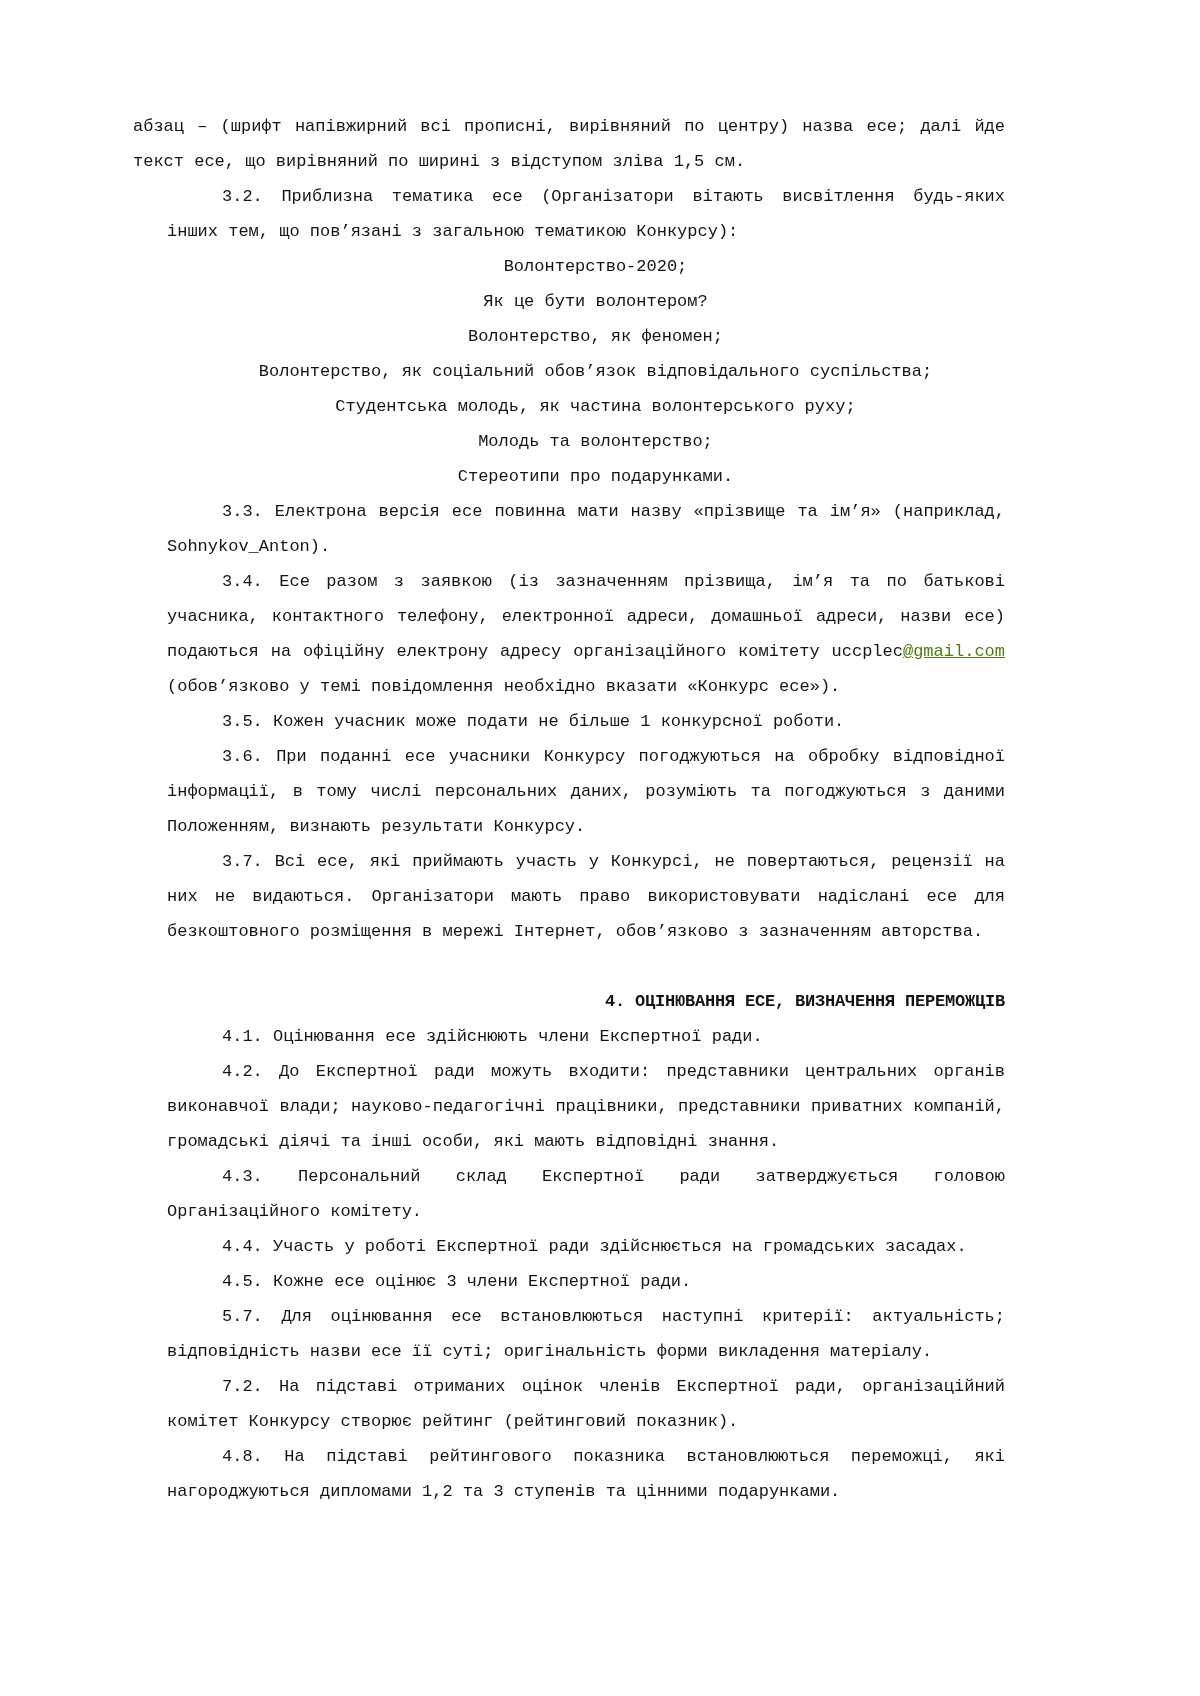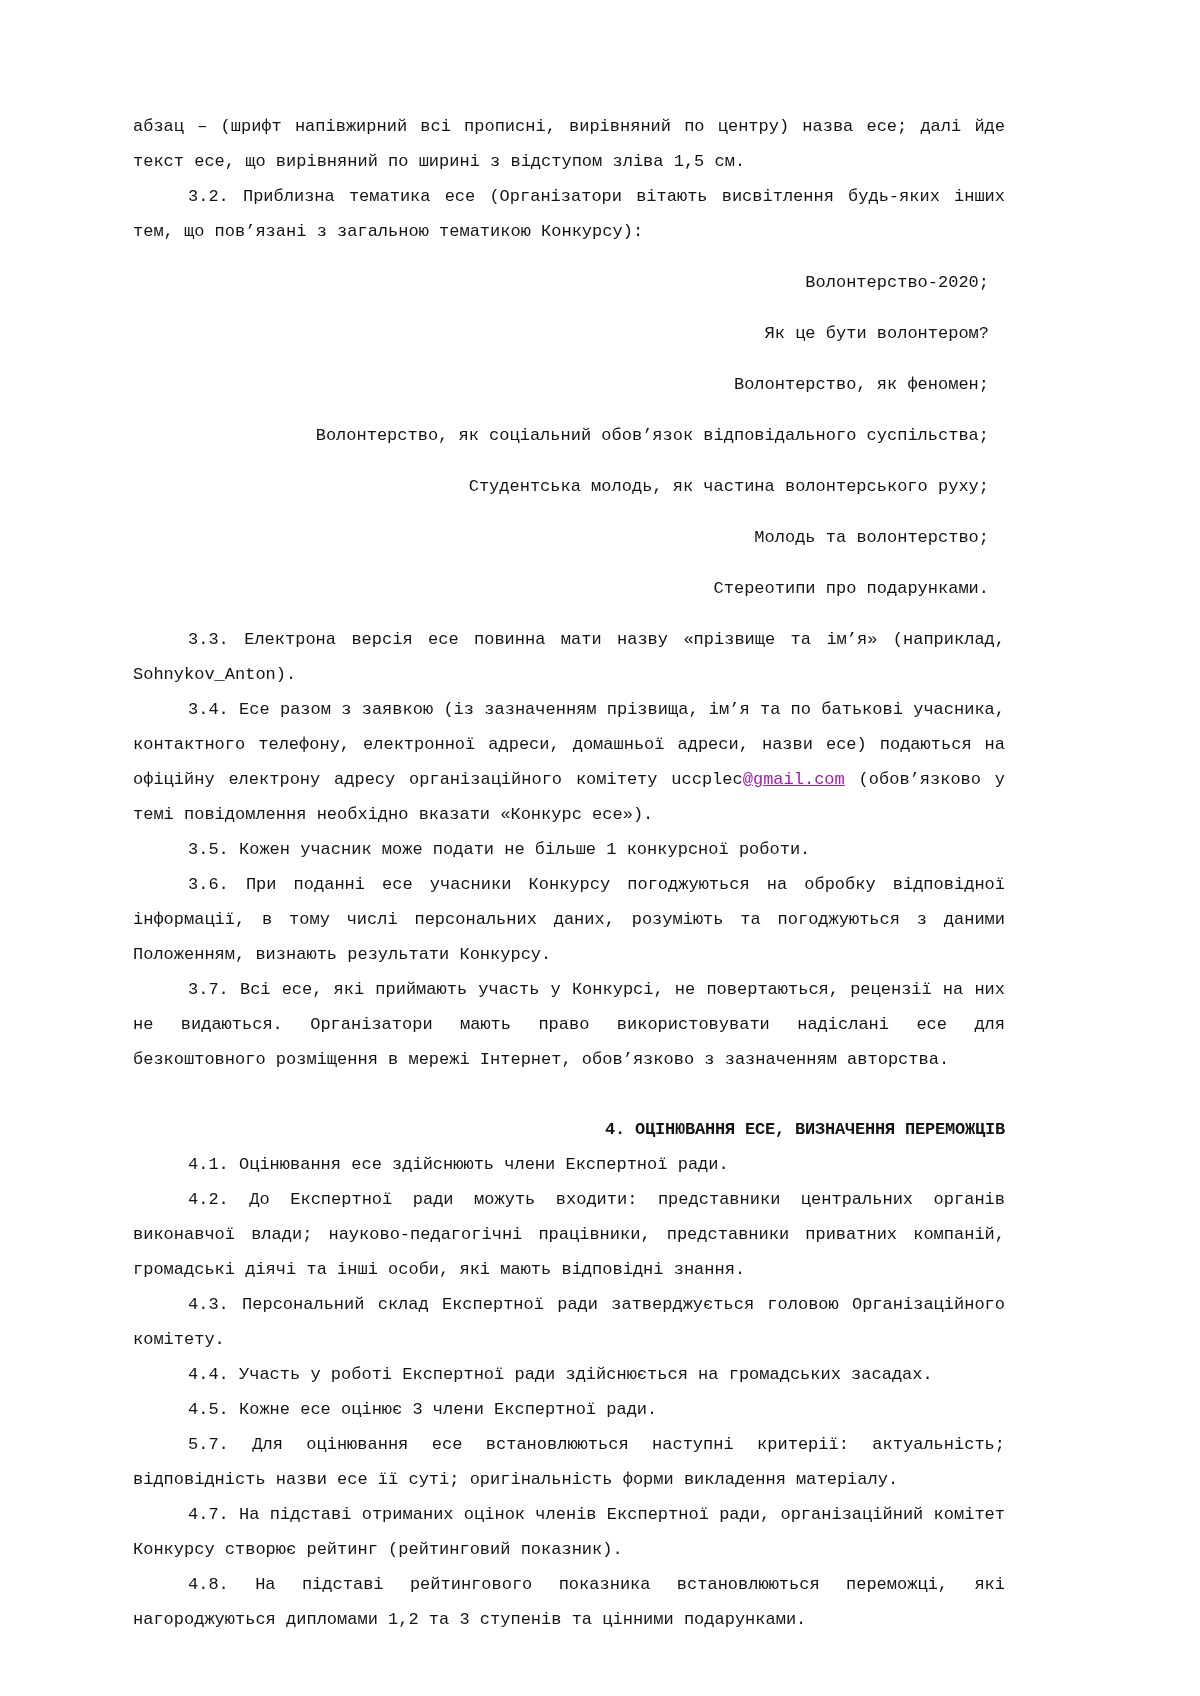"3.2. Приблизна тематика есе" .ind { margin-left: none -> 34px }
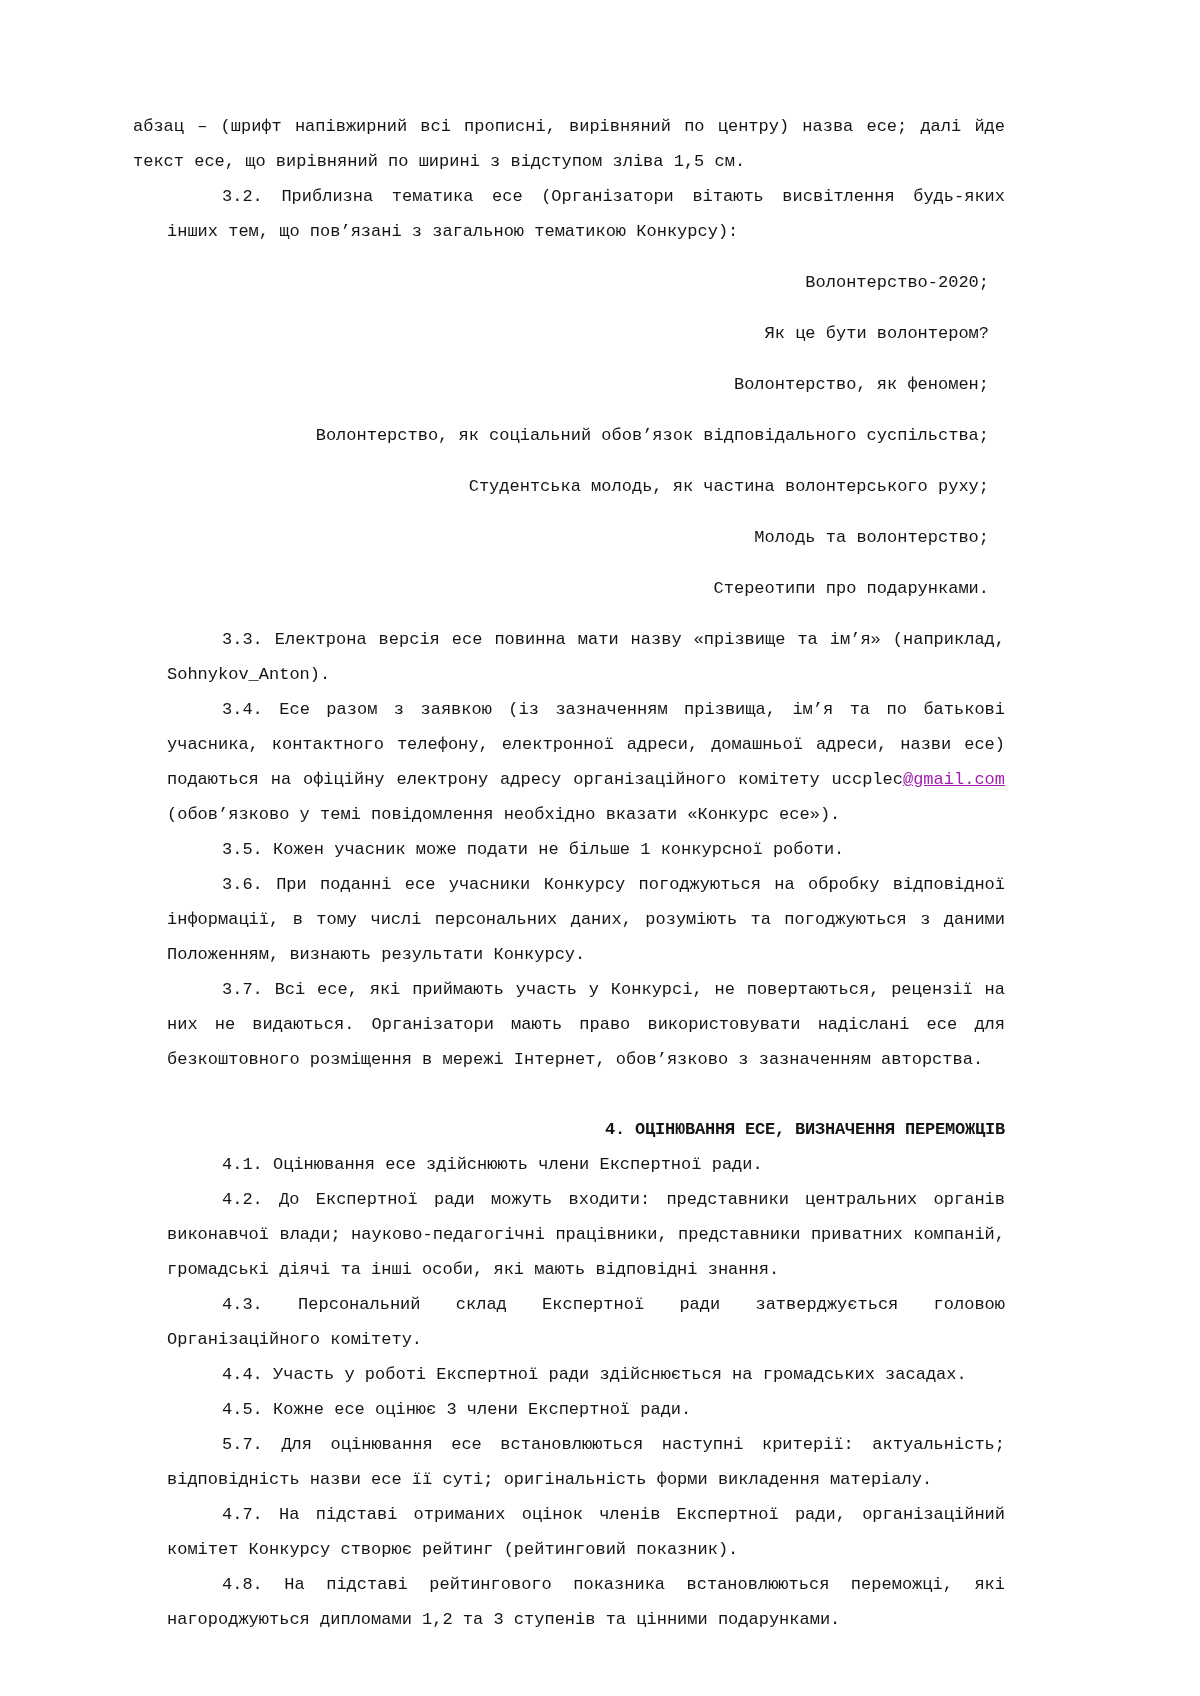"Волонтерство-2020;" .list-item { margin: 16px -> 0; text-align: right -> center }
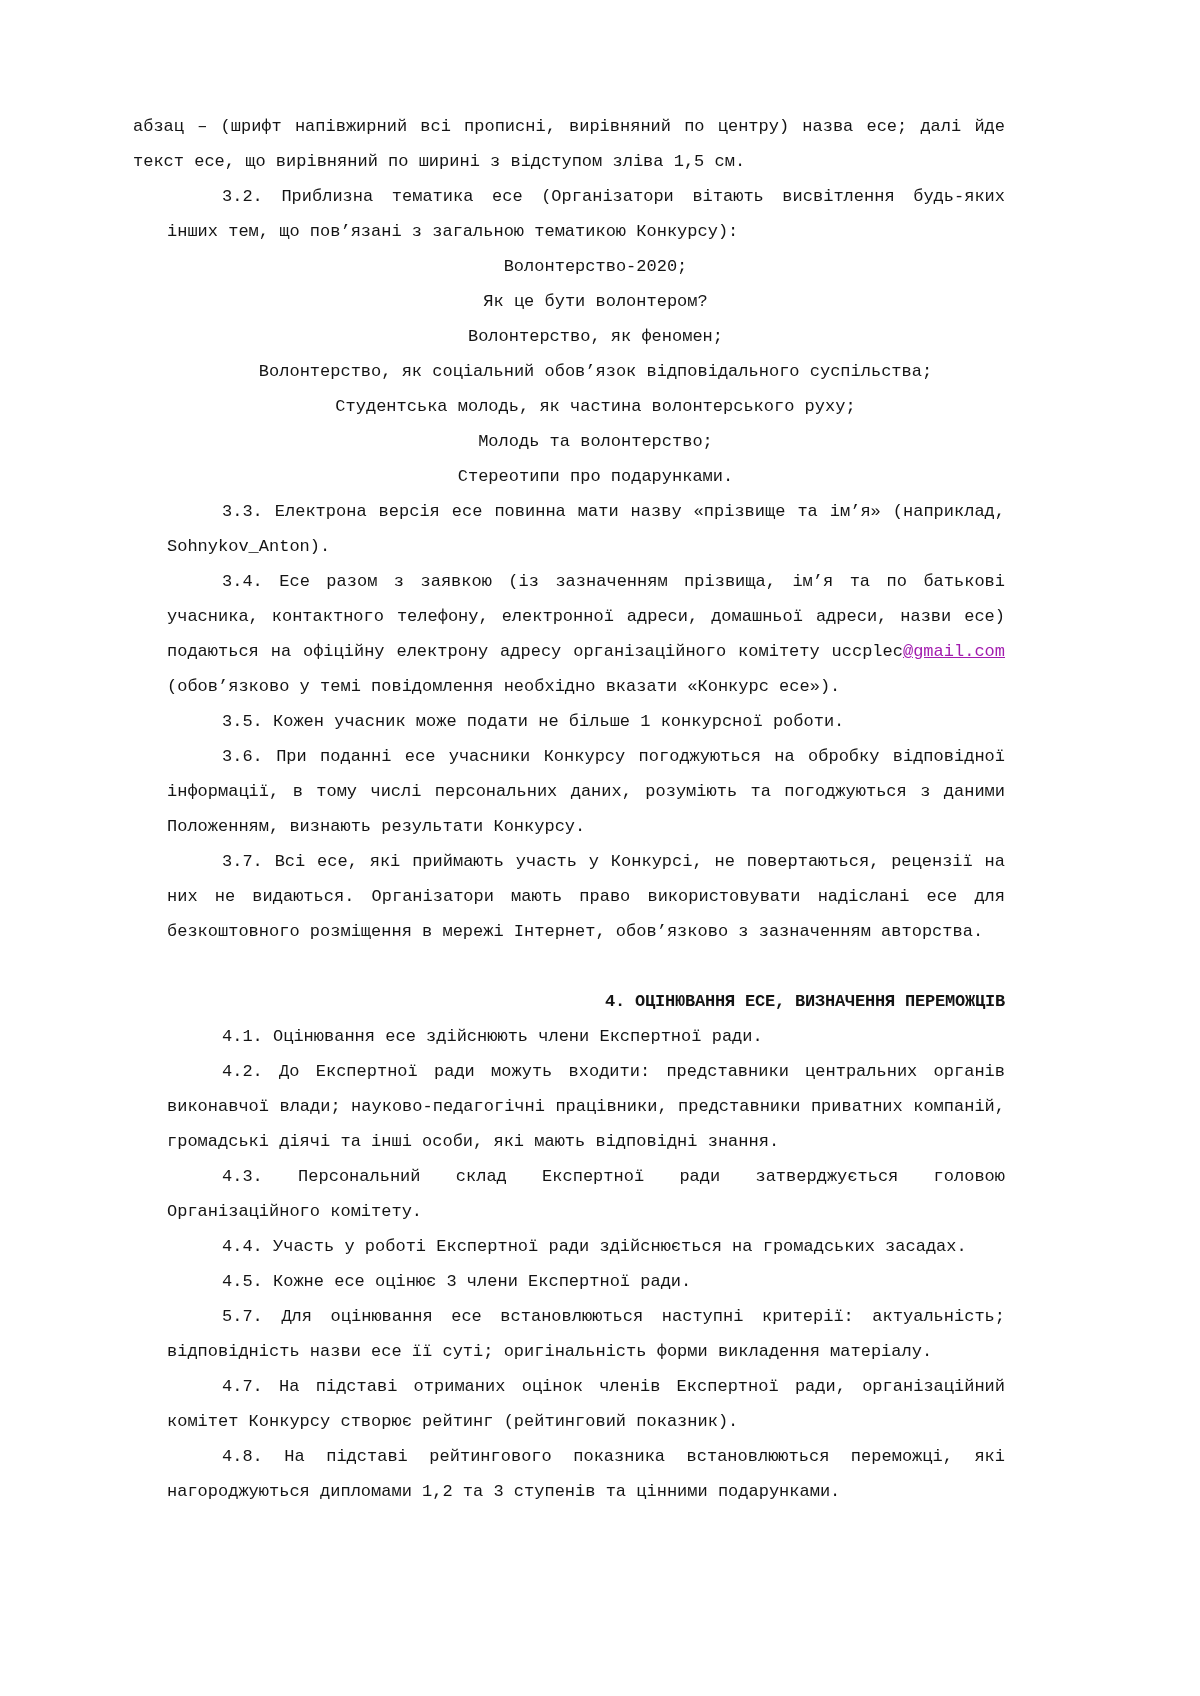"@gmail.com" .email { color: #a21caf -> #4d7c0f }
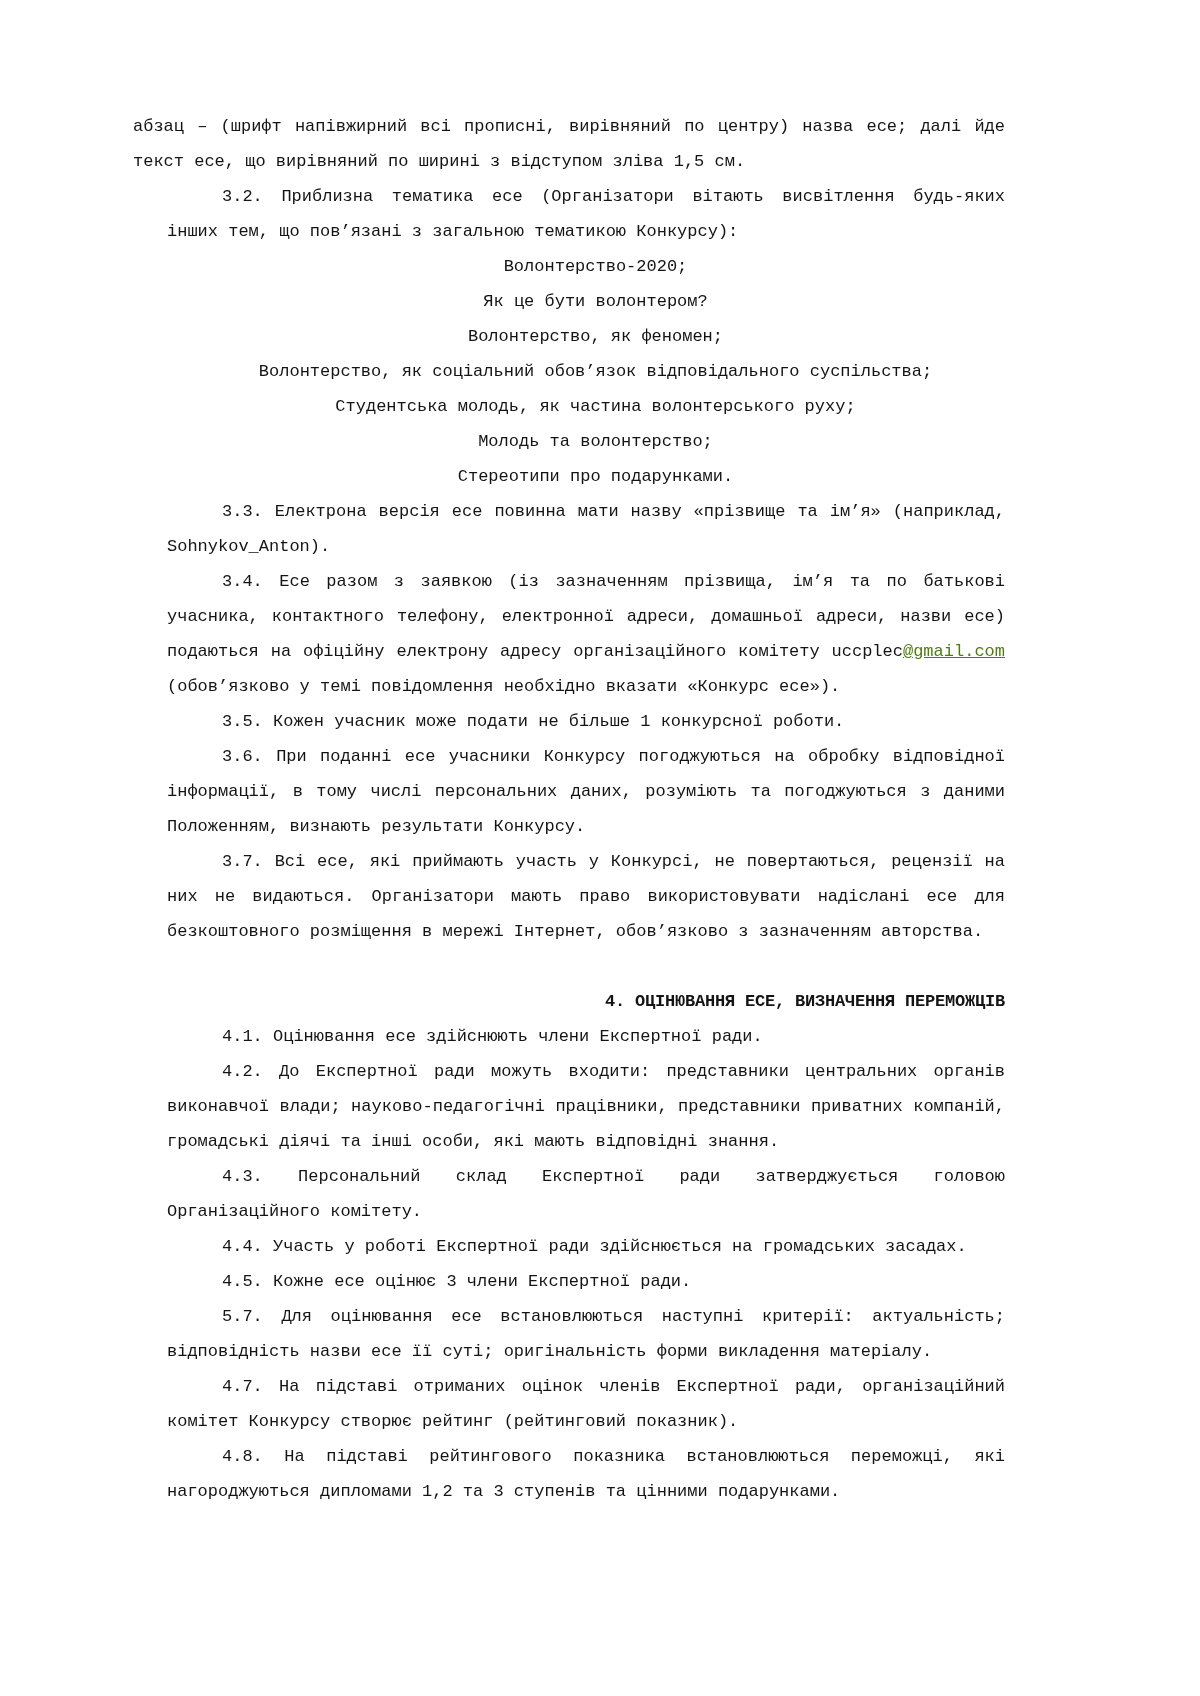"4.7. На підставі отриманих оцінок" p.p { text: 4.7 -> 7.2 }
